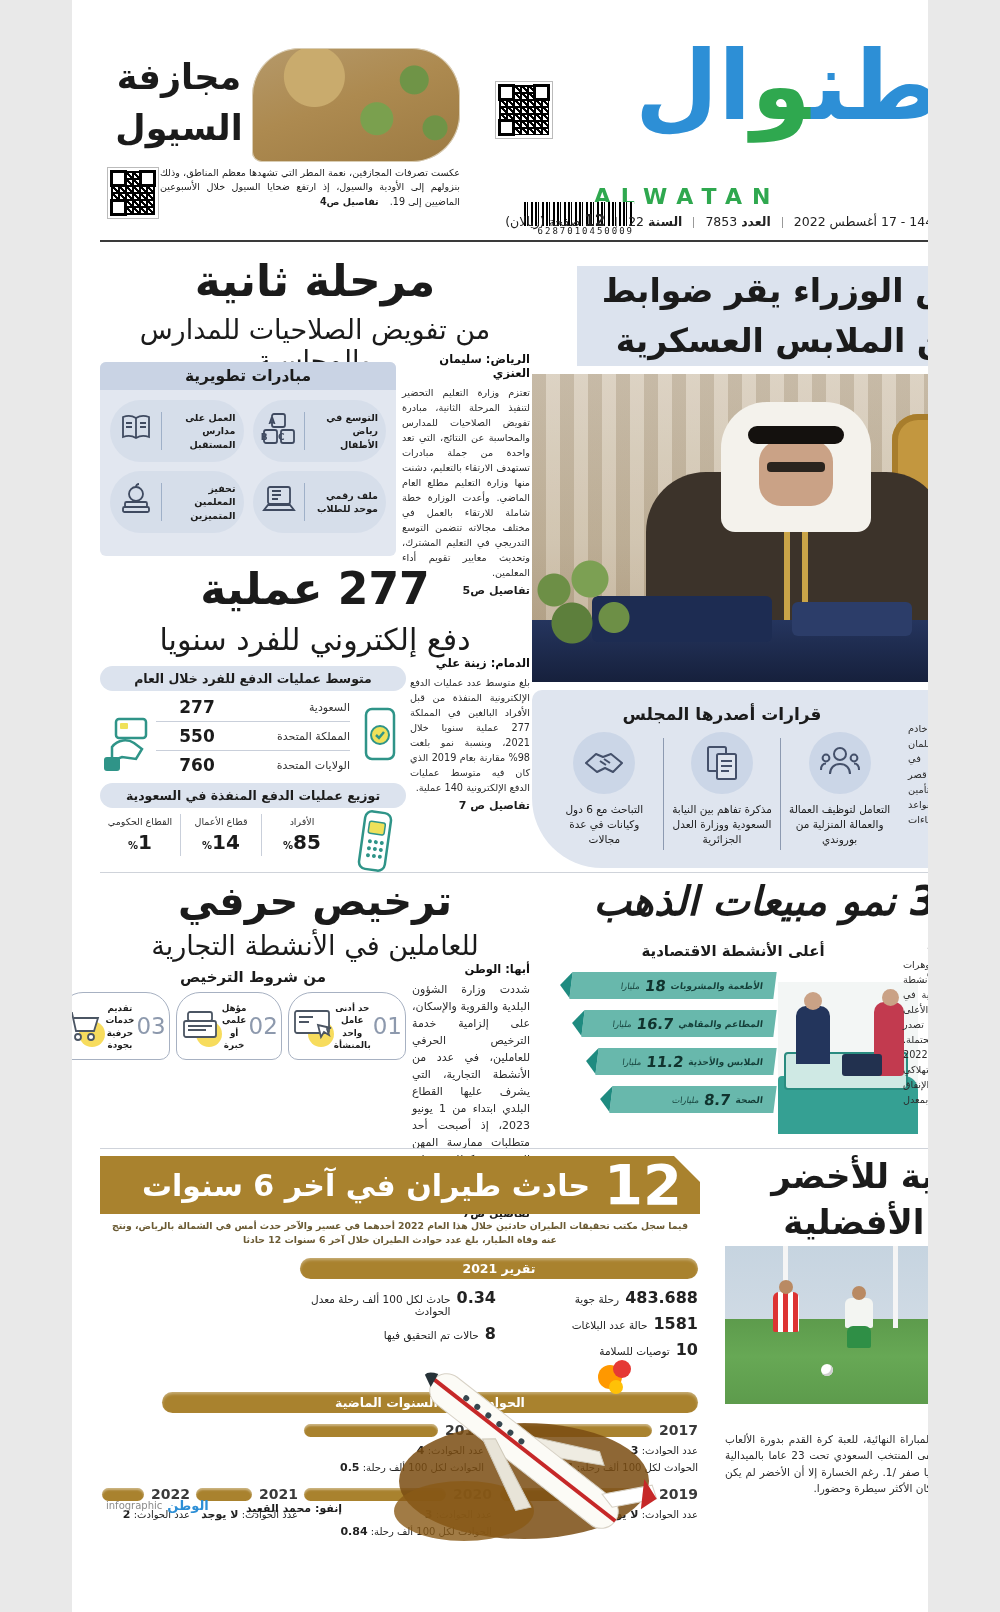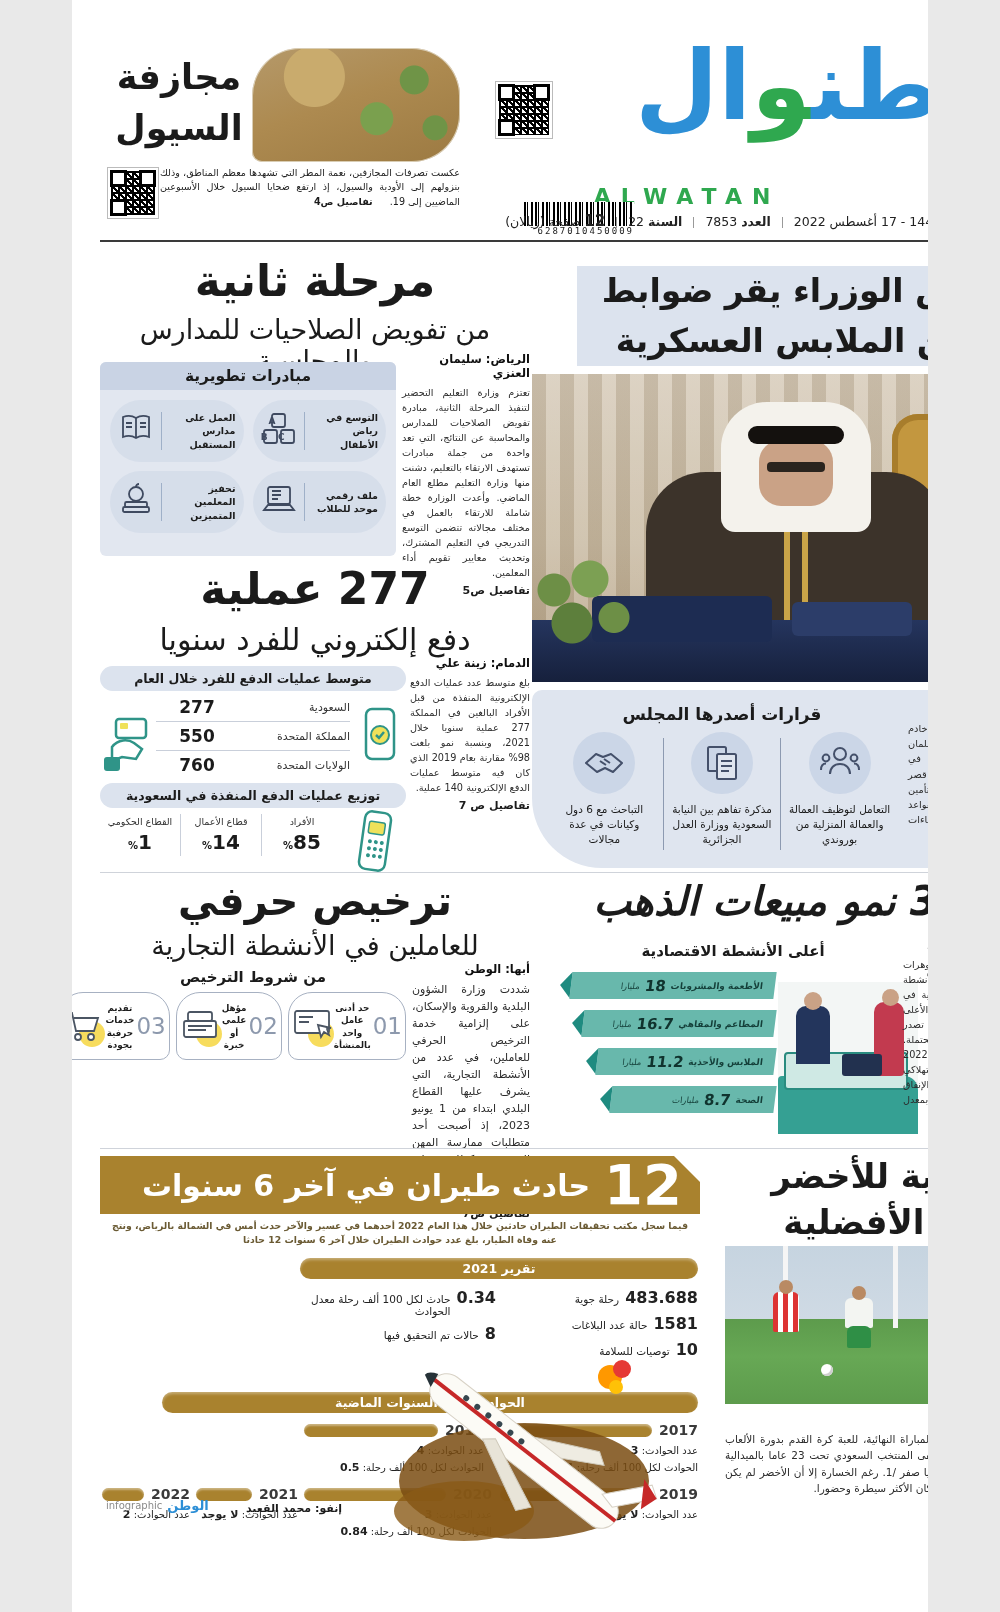"تفاصيل ص4" span.b { margin-right: 14px -> 8px }
